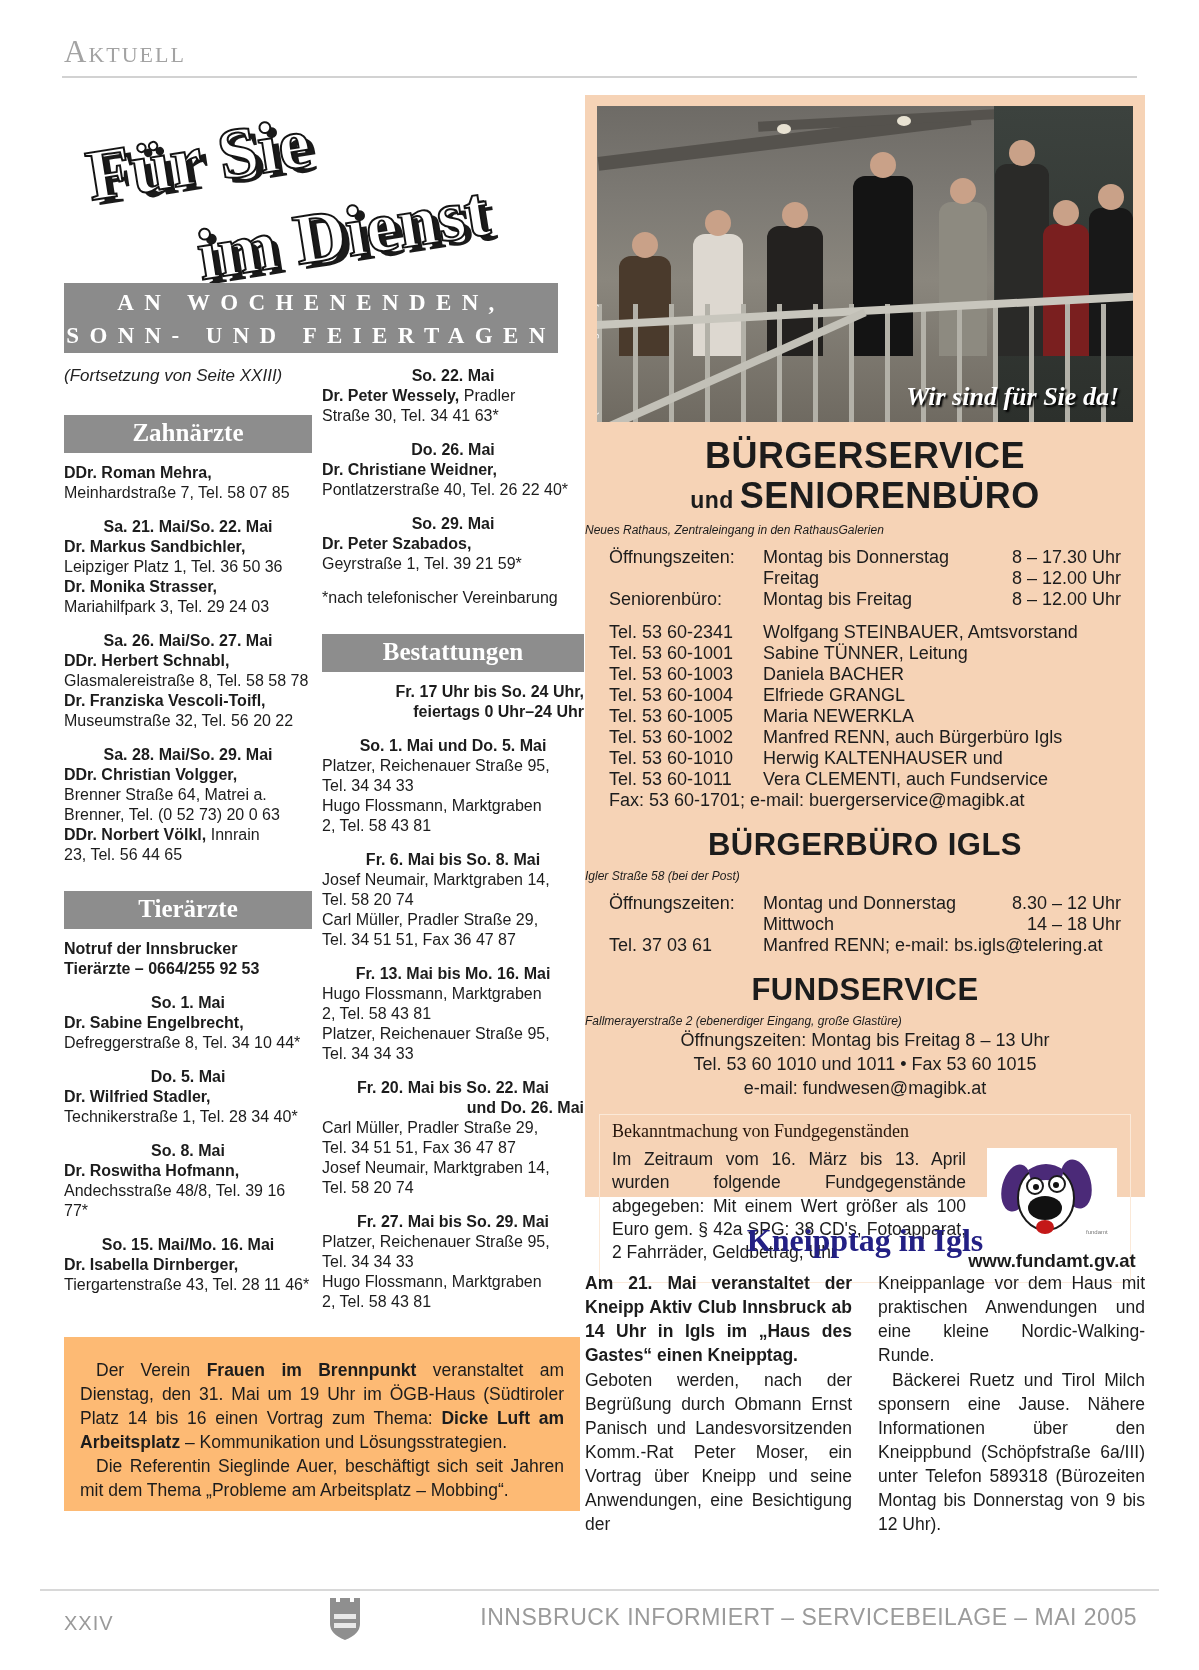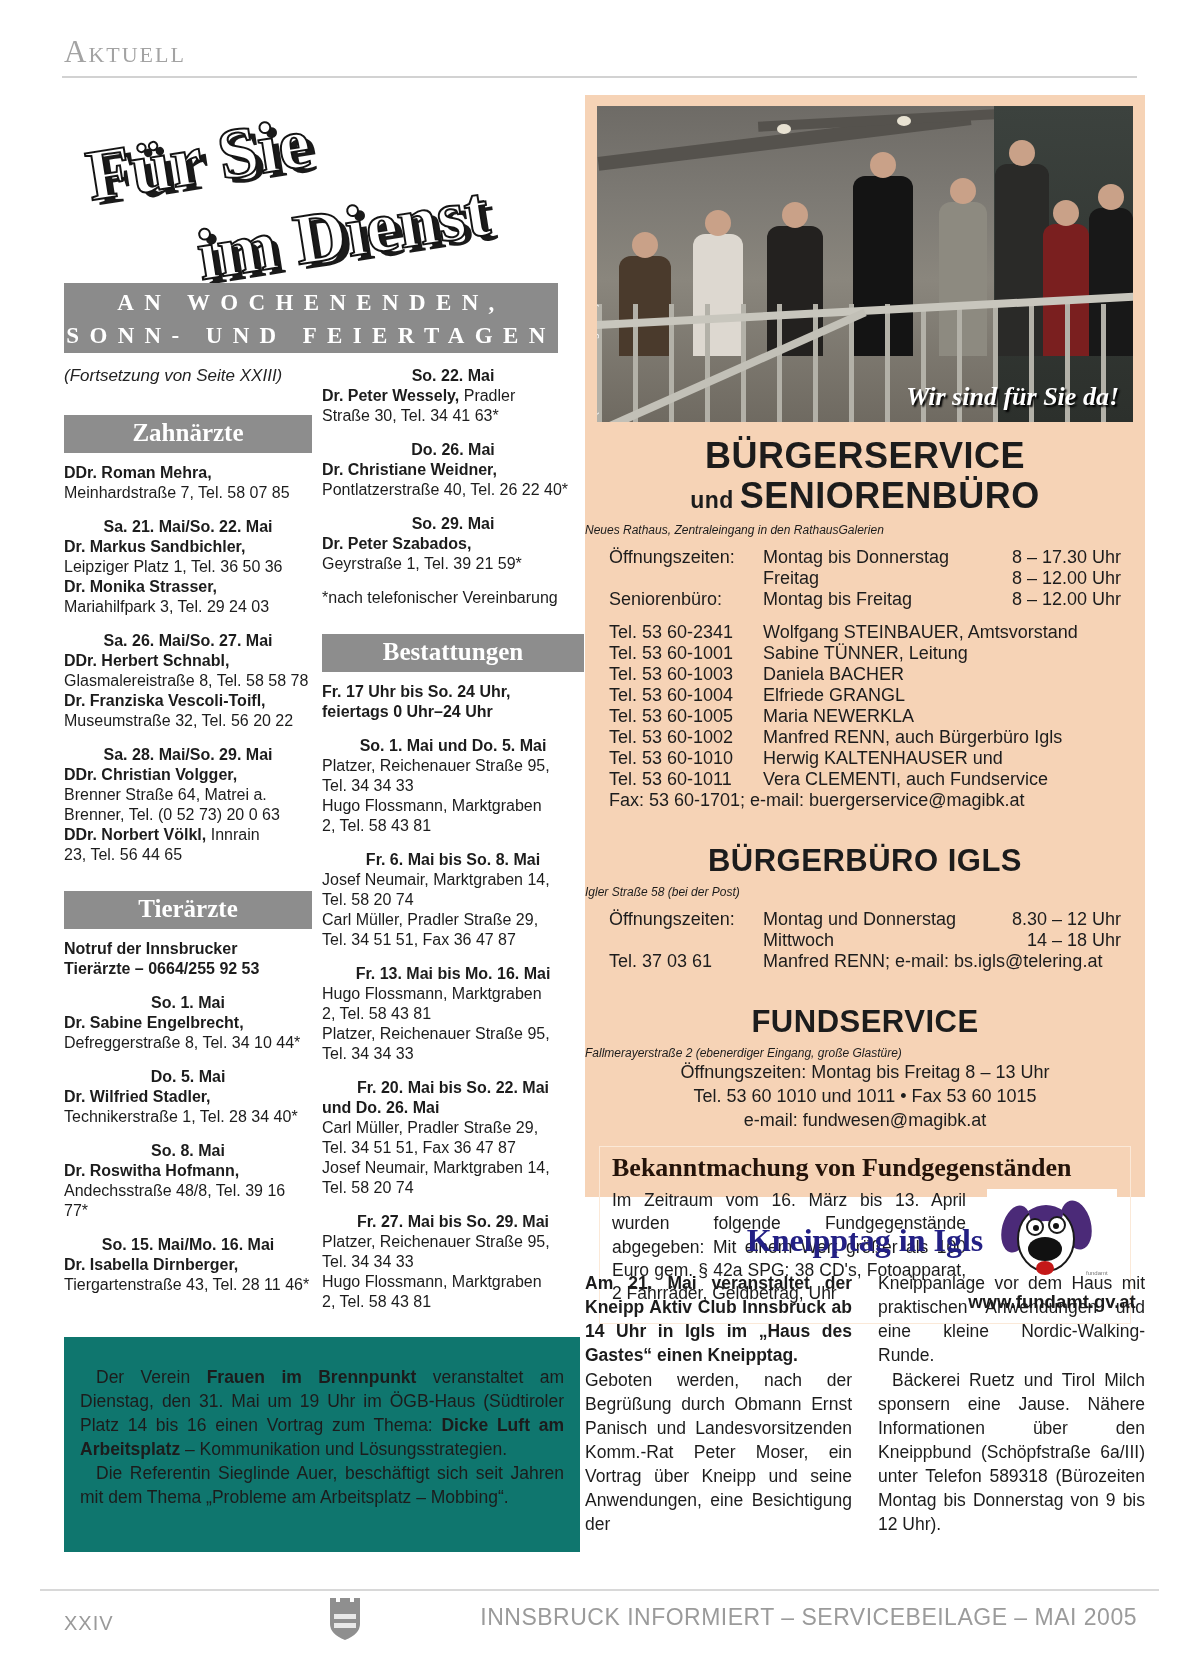"Fr. 17 Uhr bis So." .lrow.datec { text-align: left -> right }
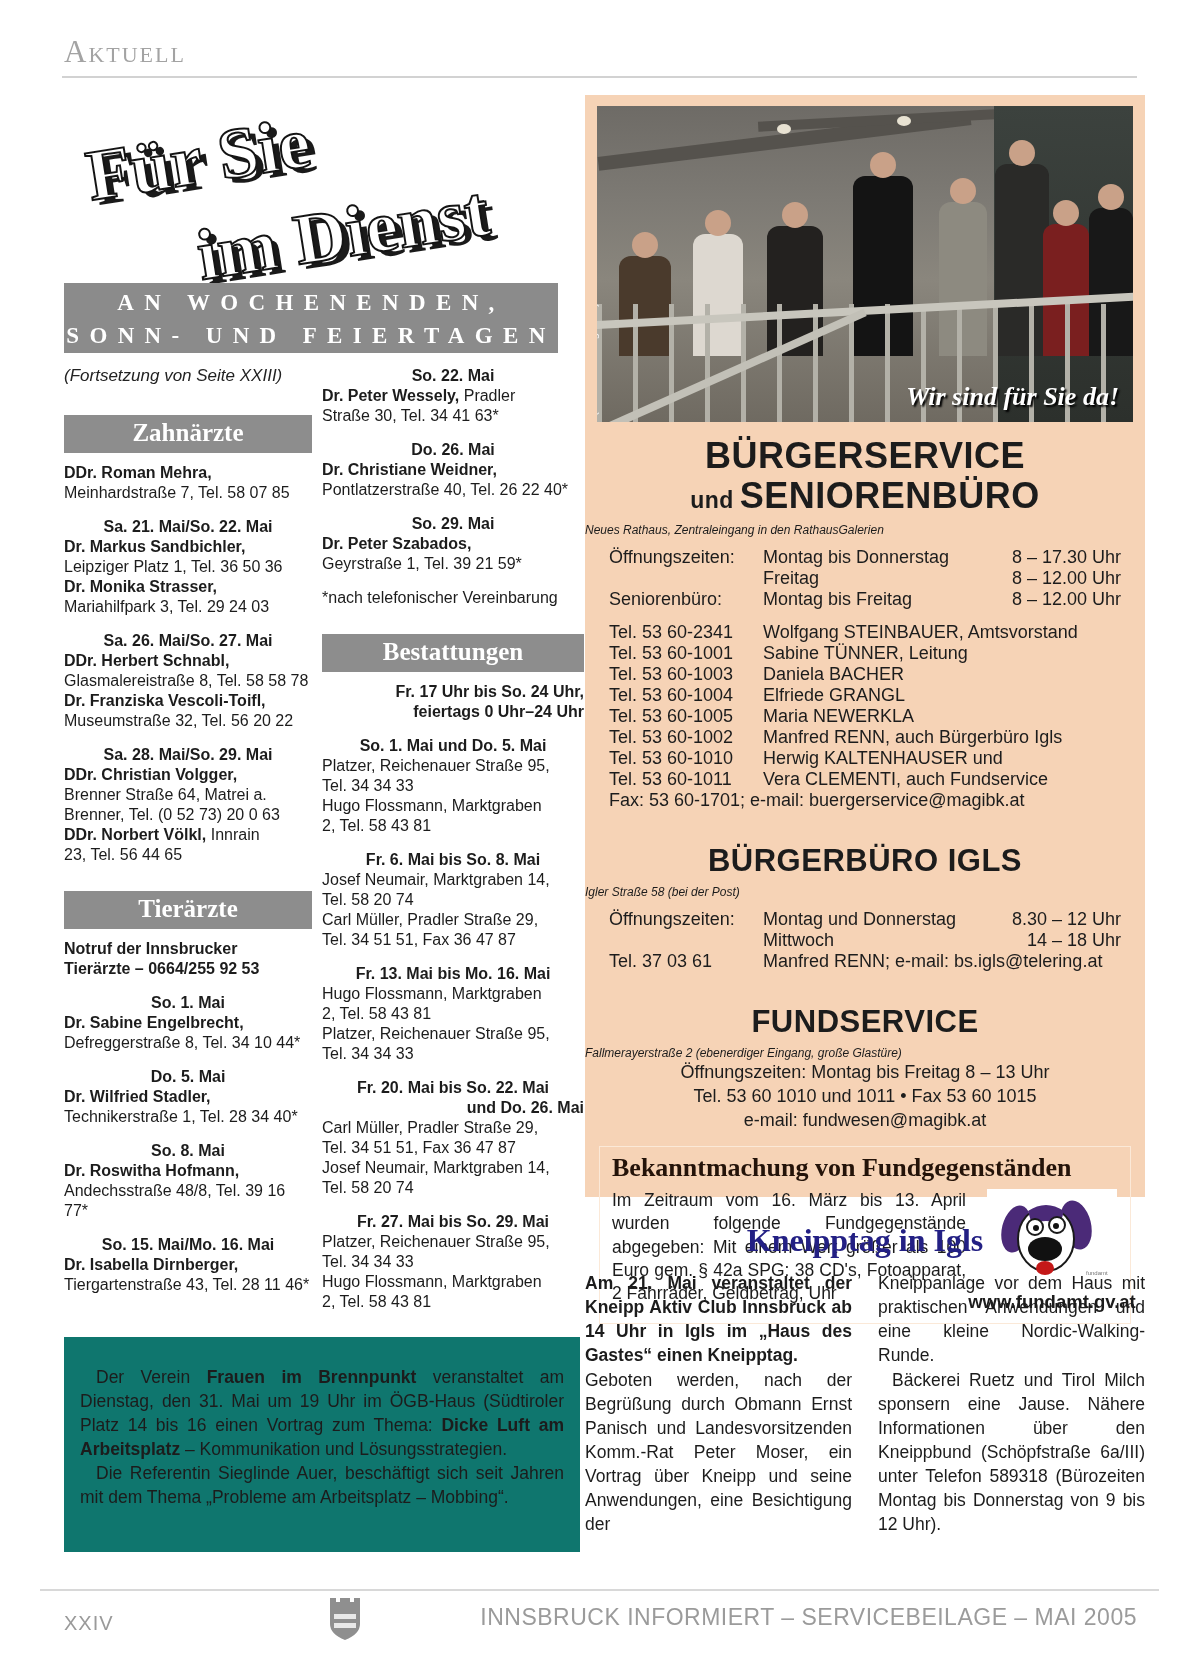"BÜRGERBÜRO IGLS" .big-title { margin-top: 32px -> 16px }
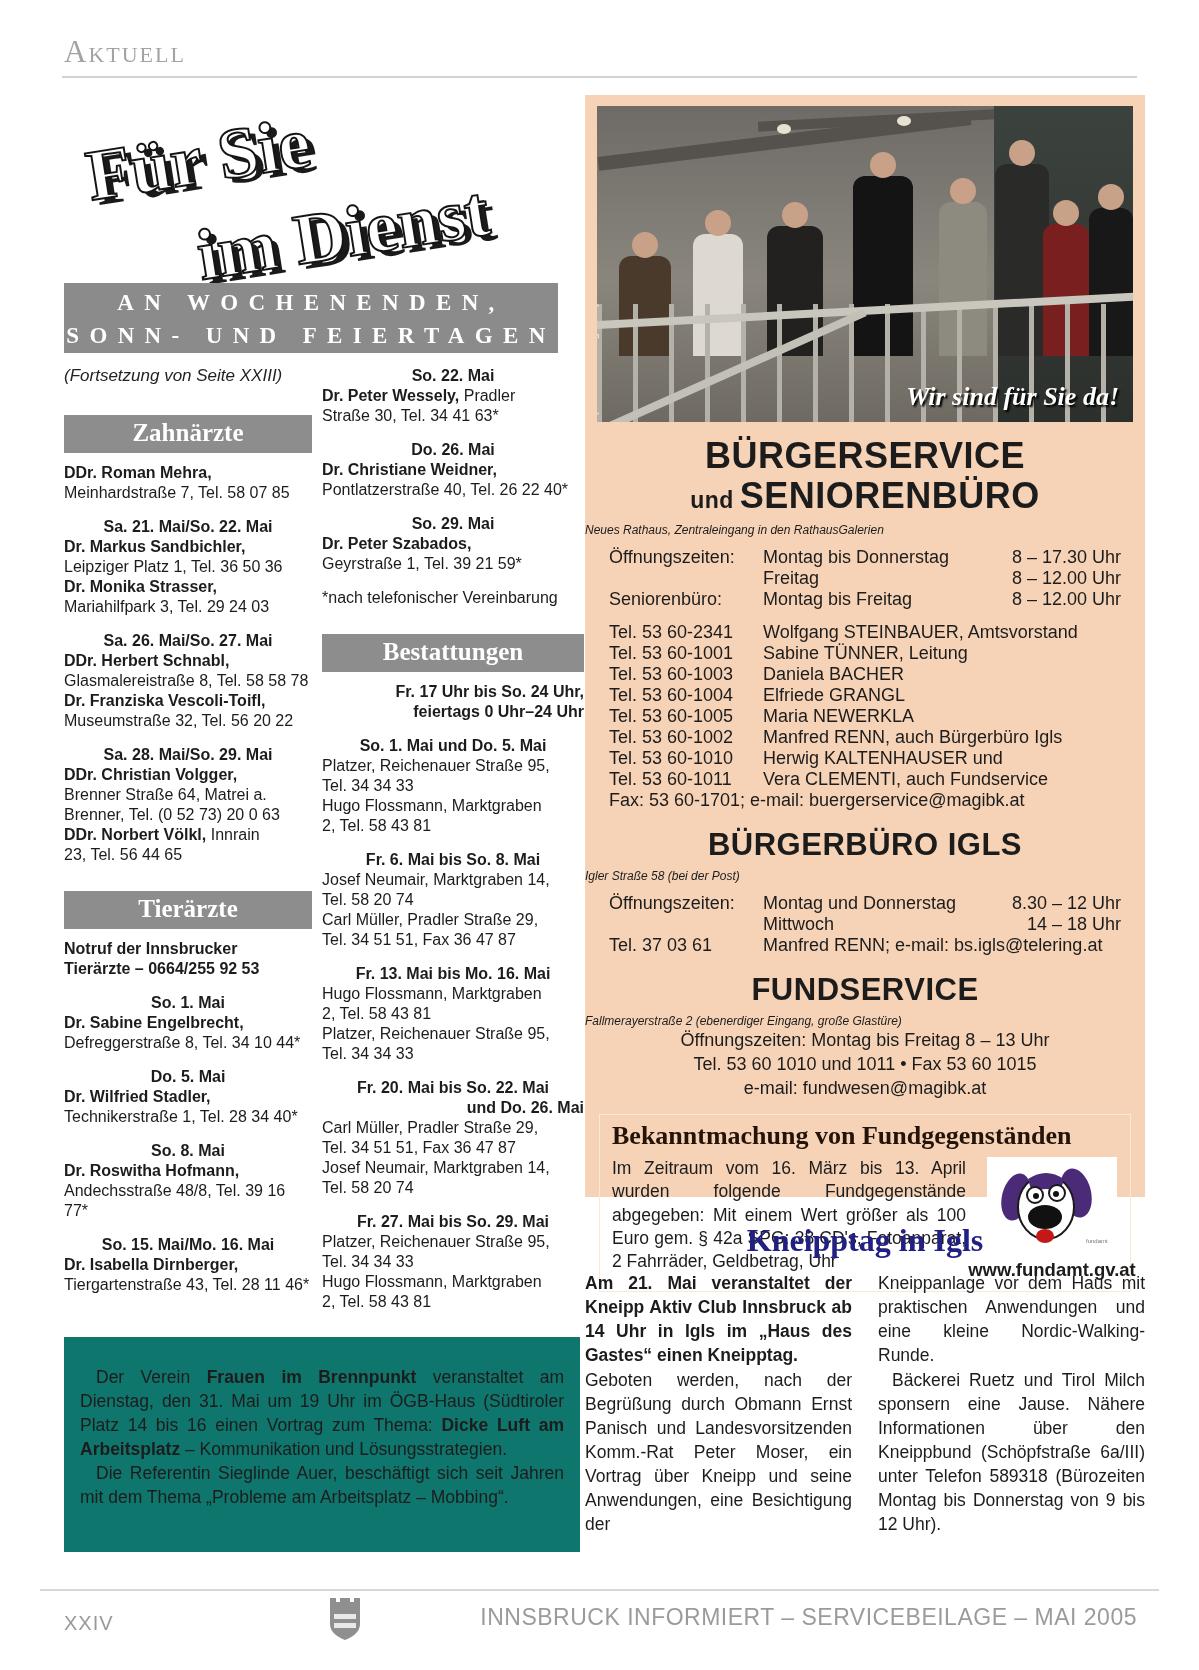"Bekanntmachung von Fundgegenständen" .bk-title { font-size: 26px -> 18px; font-weight: 700 -> 400 }
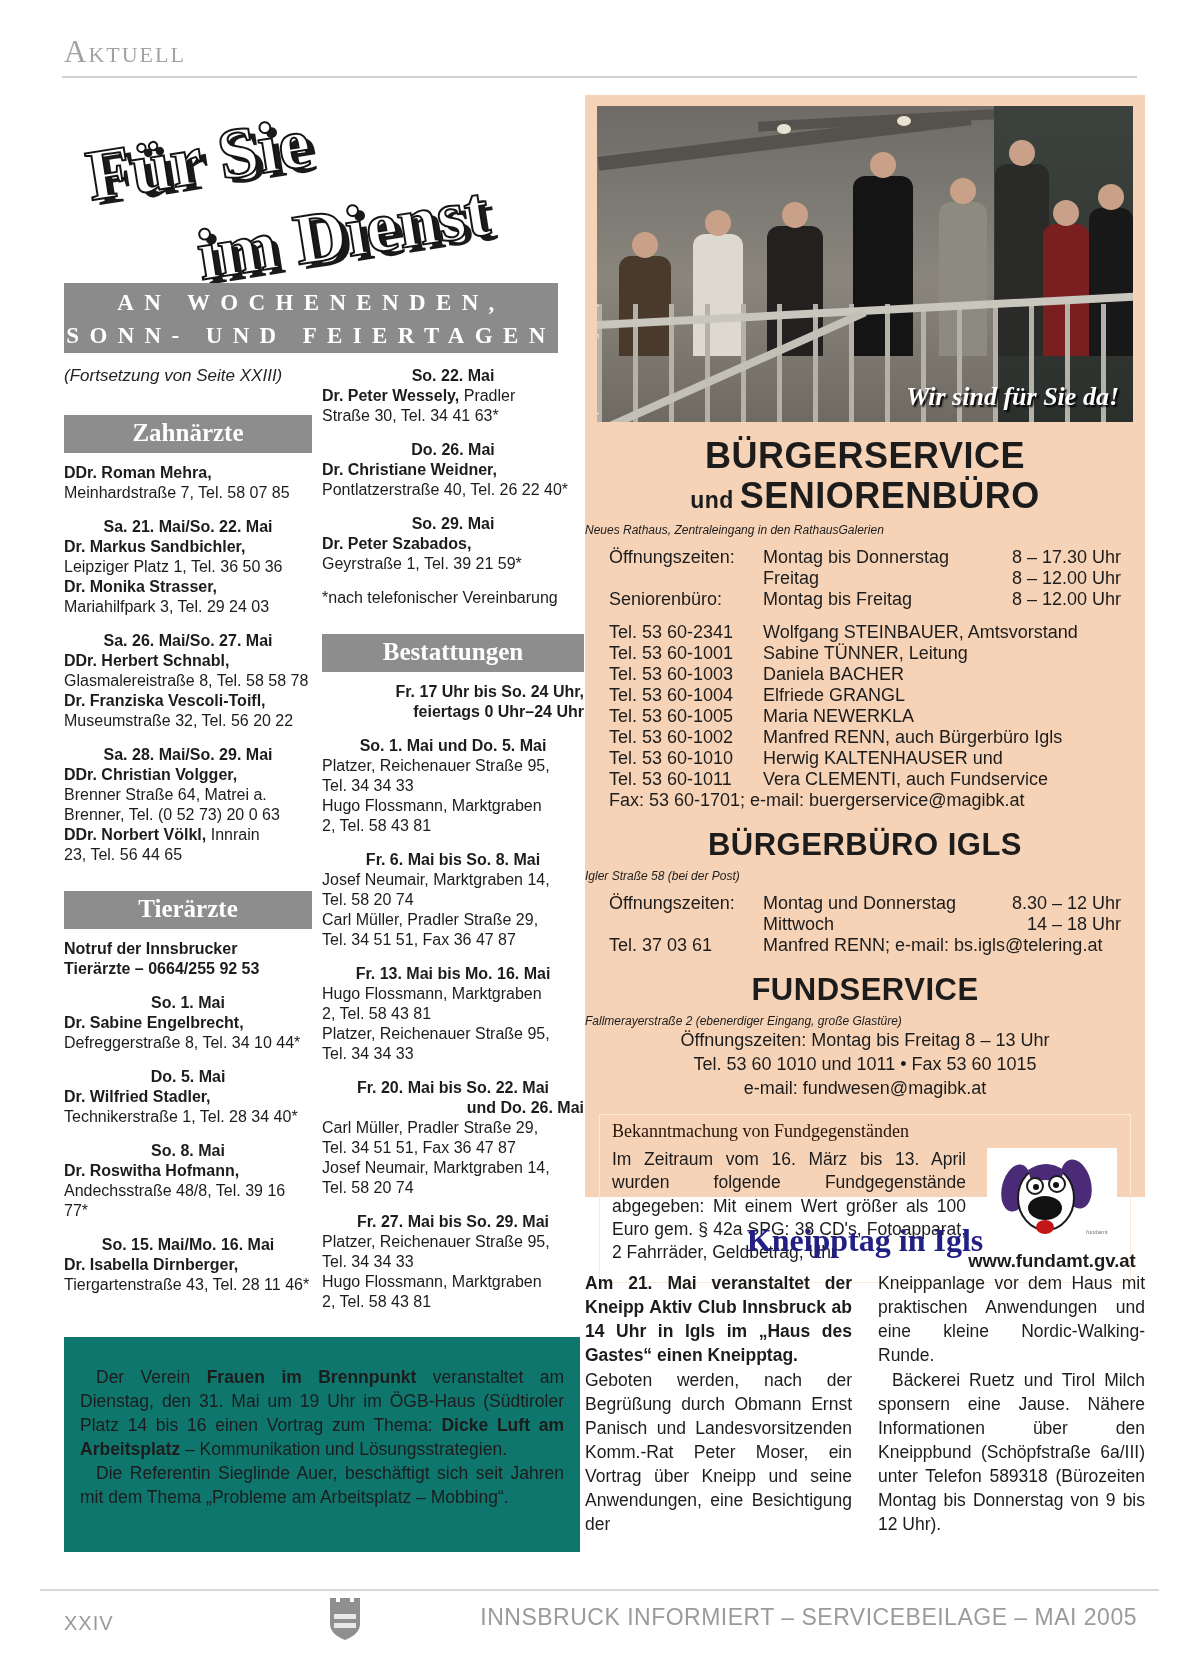"Der Verein Frauen im Brennpunkt" .frauenbox { background: #0f766e -> #fdba74; height: 215px -> 174px; padding: 29px 16px -> 22px 16px }
